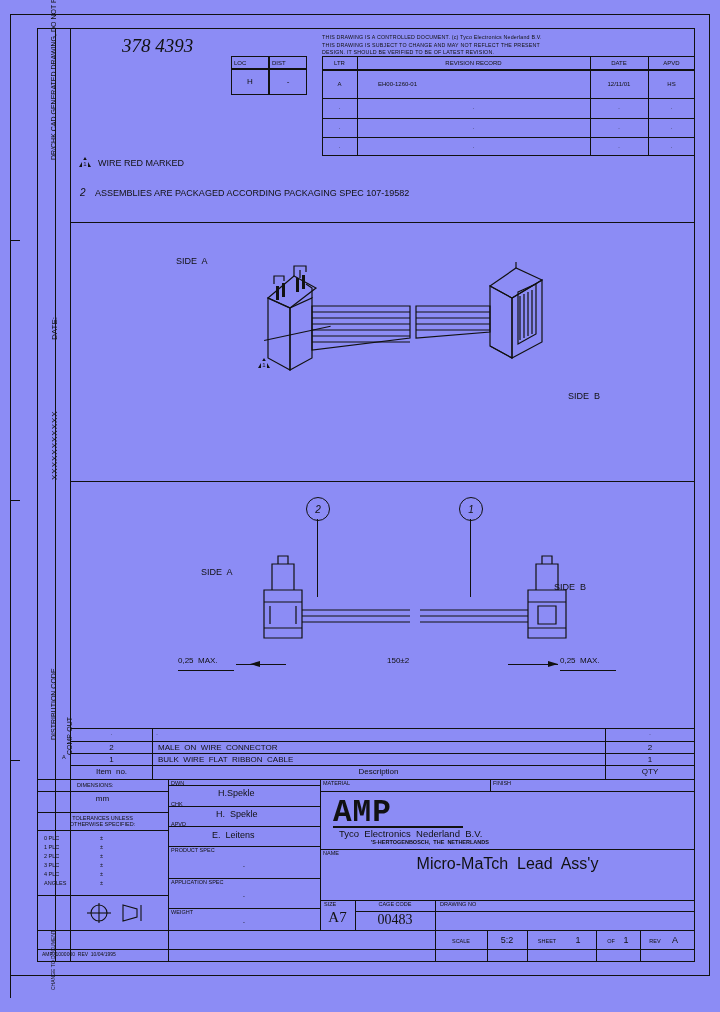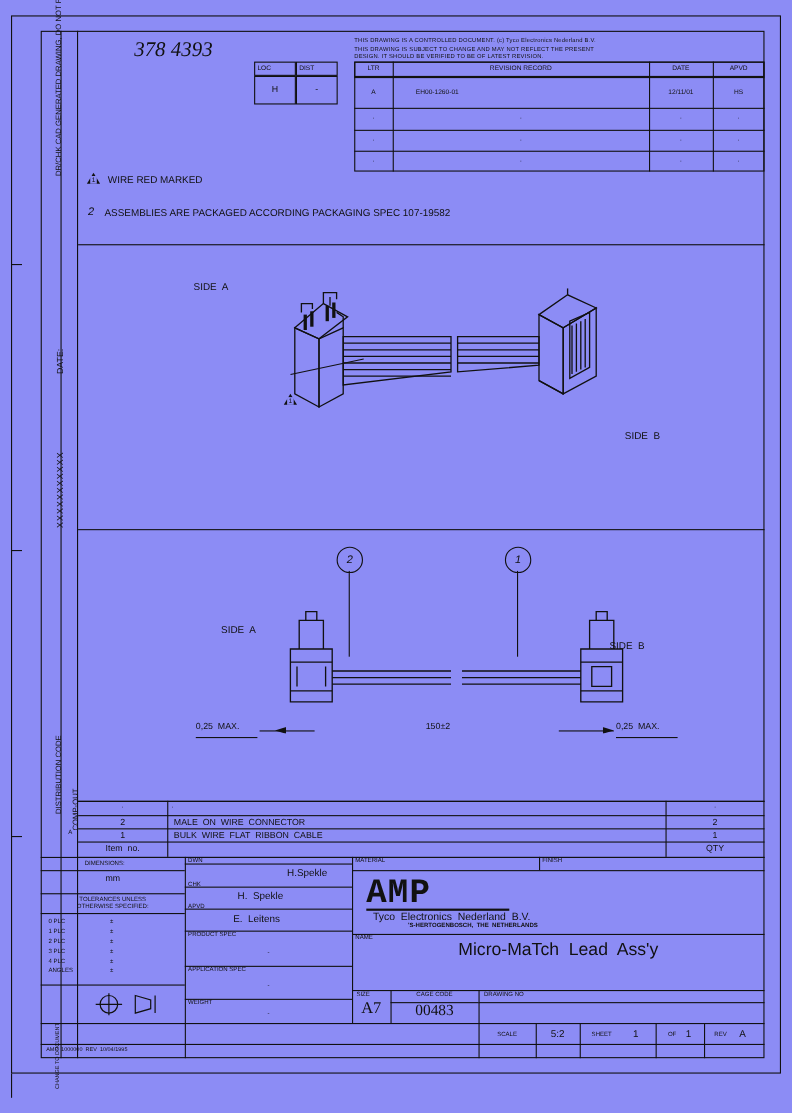"Description" div.tx { html: none -> <div>Description</div> }
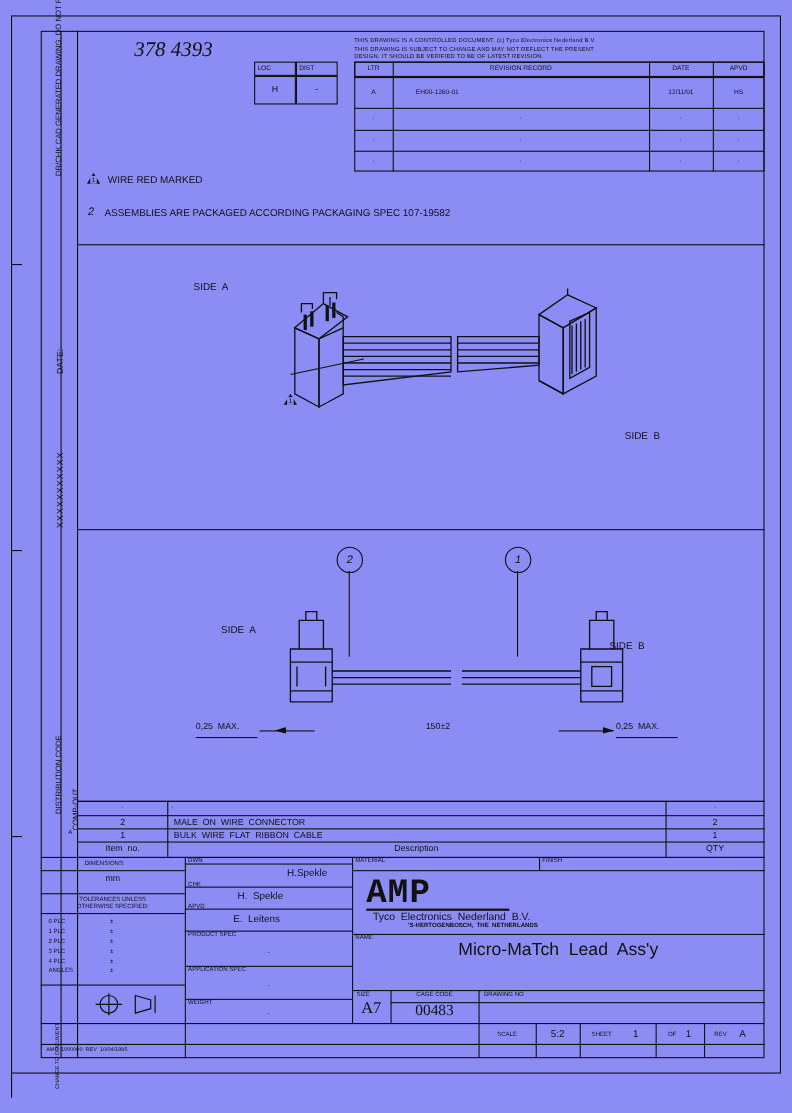"H.Spekle" div.tx { margin-left: 43px -> none }
